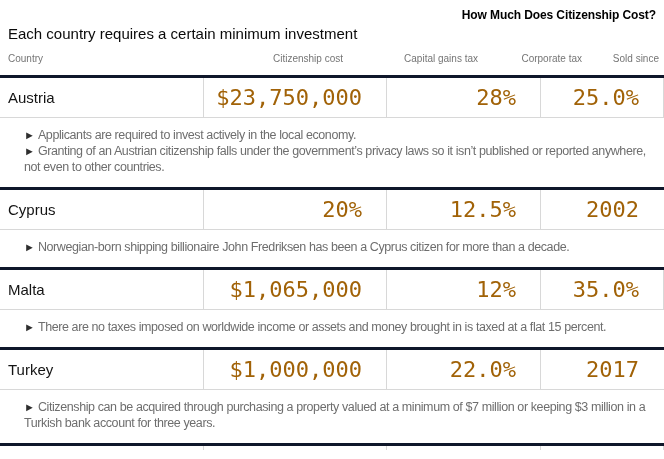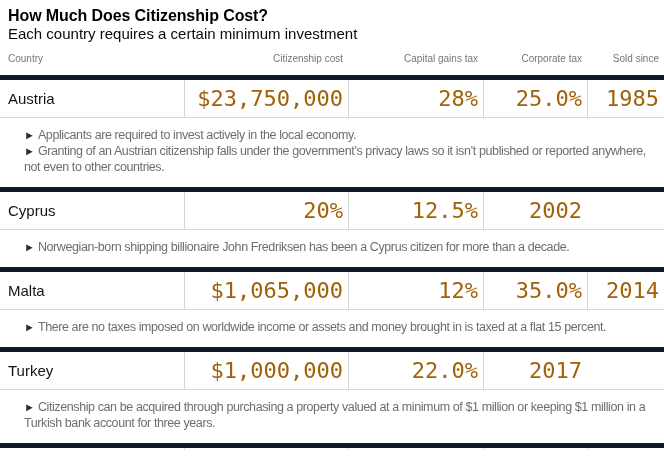"How Much Does Citizenship Cost?" .title { font-size: 16px -> 12px; text-align: none -> right }
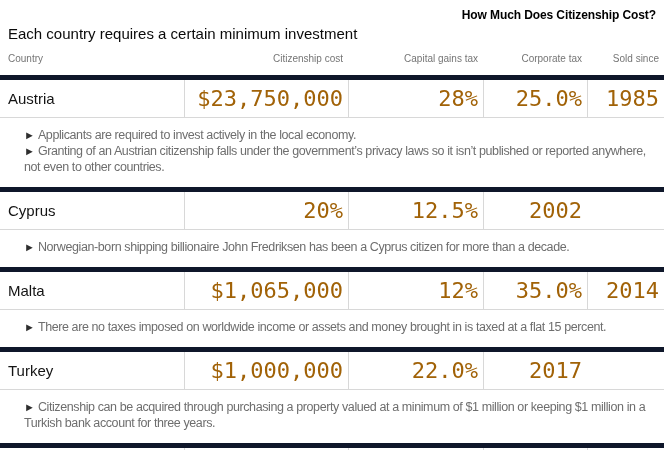"Austria" .row { border-top: 5px solid #0f172a -> 3px solid #0f172a; gap: none -> 19px }
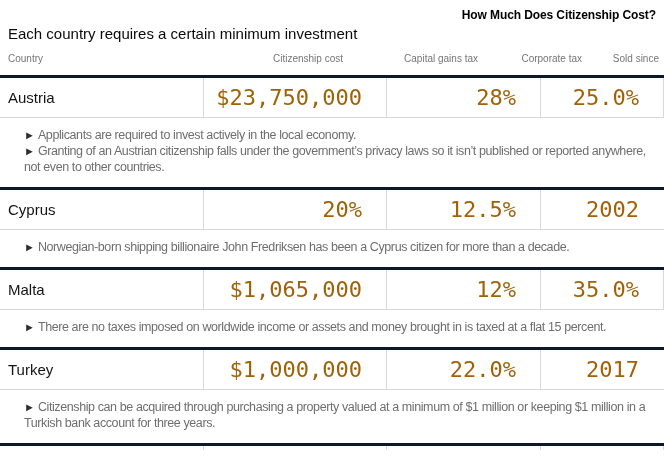"Citizenship can be acquired through" span { text: $1 million or keeping $1 -> $7 million or keeping $3 }
